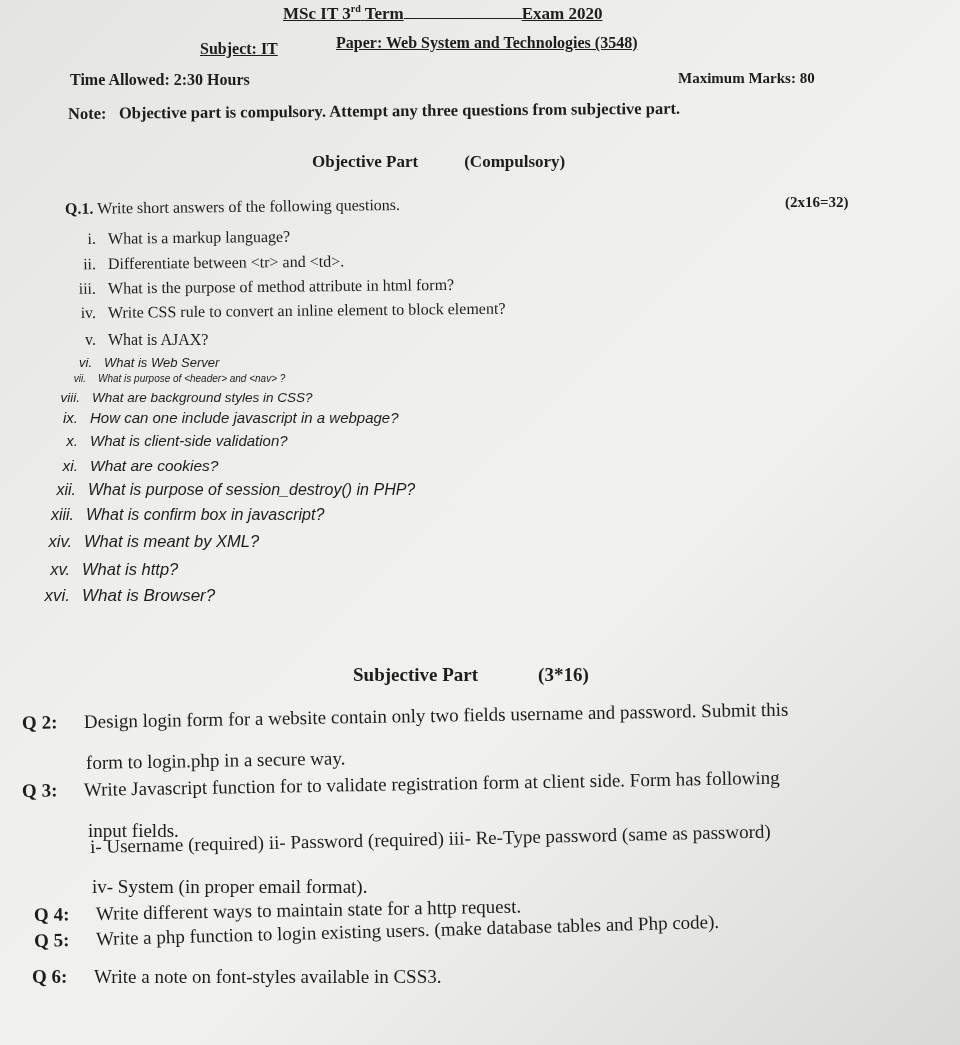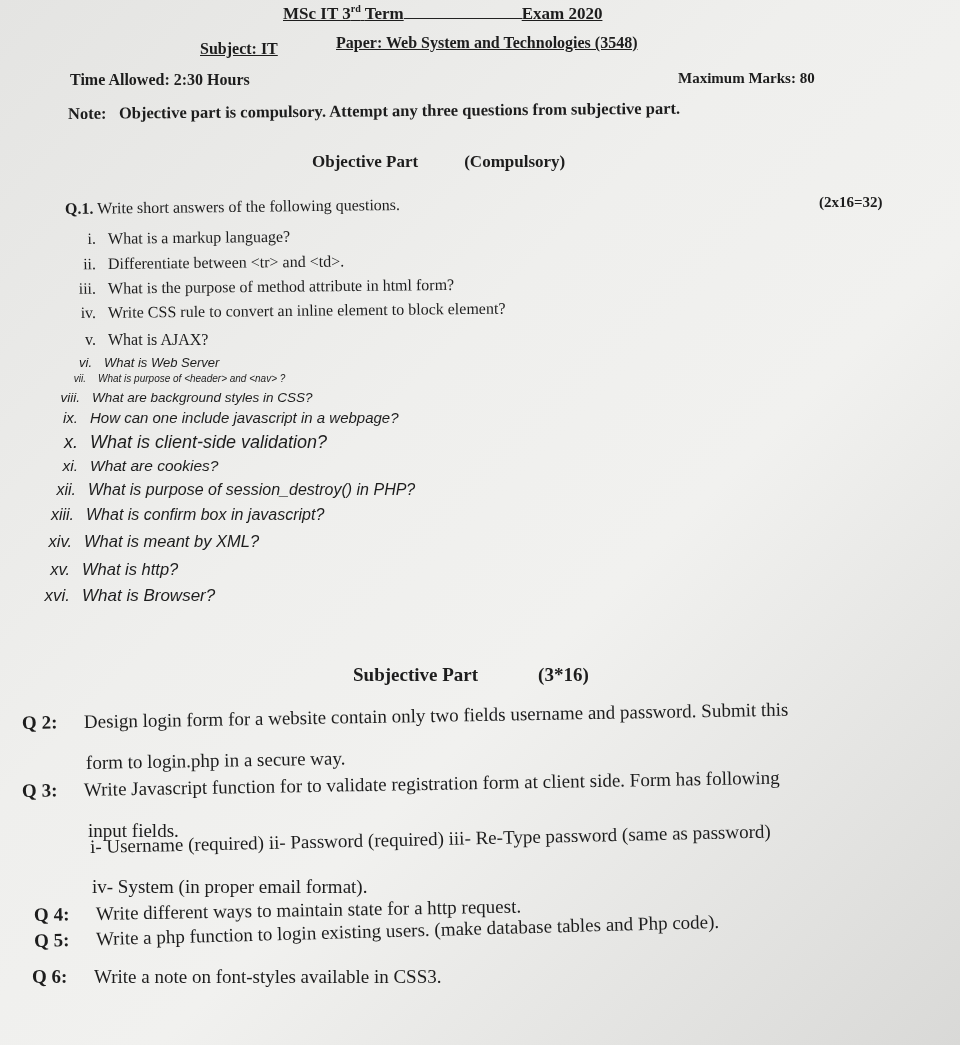"(2x16=32)" .q1marks { margin-left: 34px -> none }
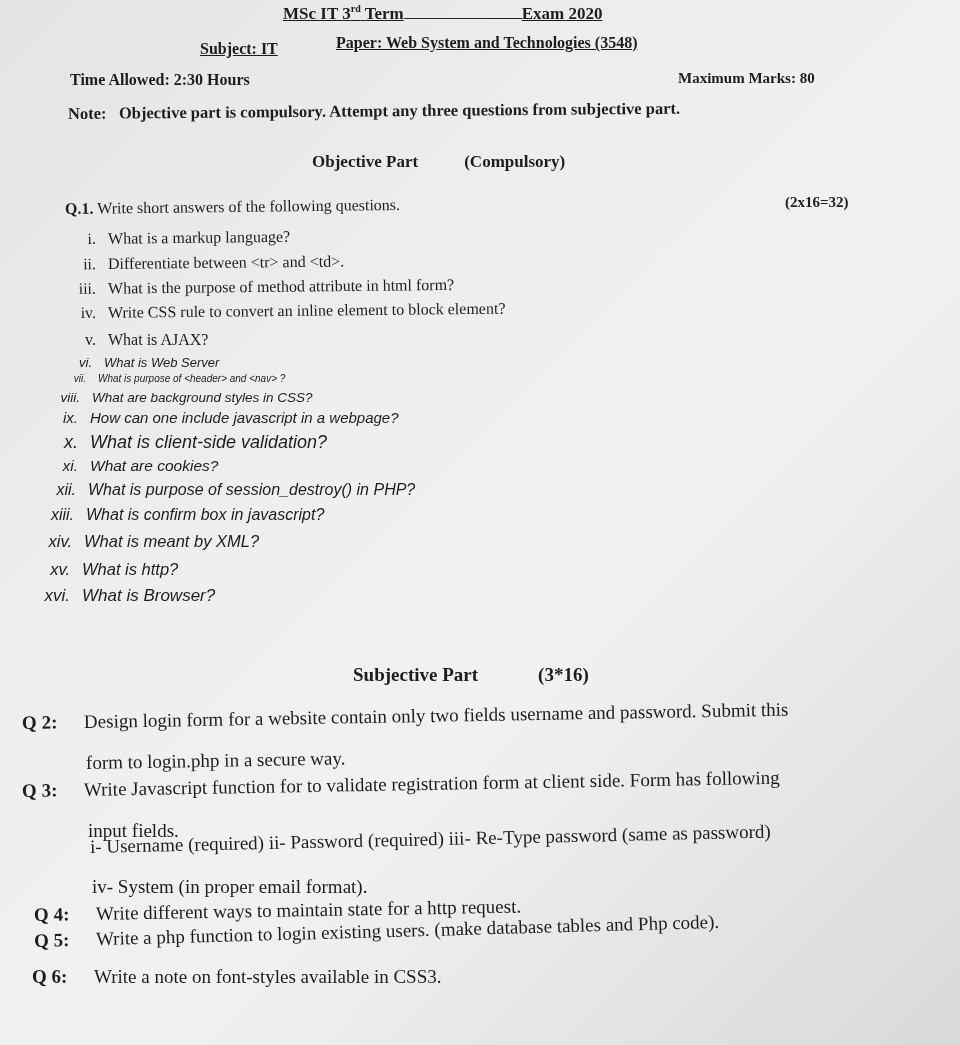"x. What is client-side validation?" div.abs { font-size: 18px -> 15px }
